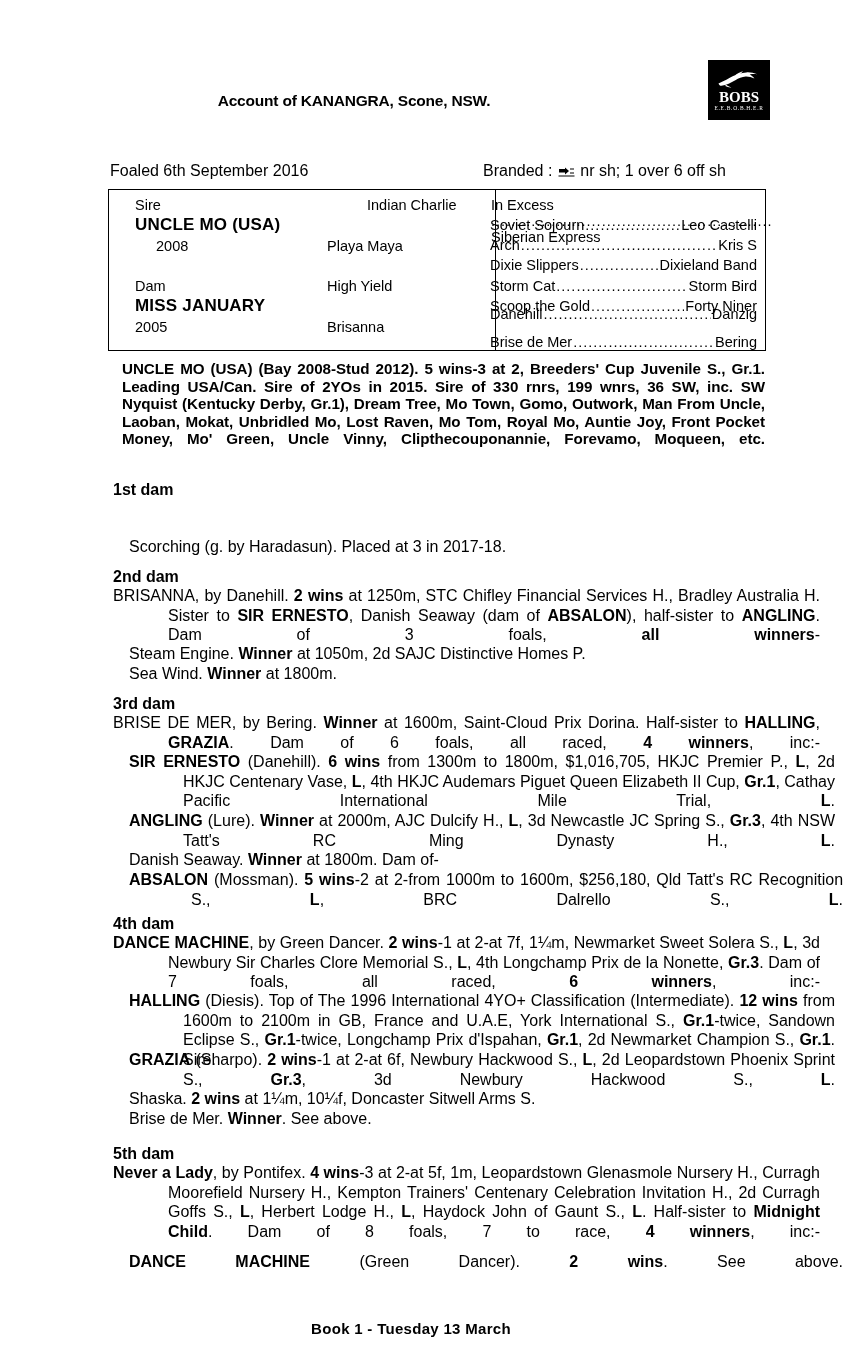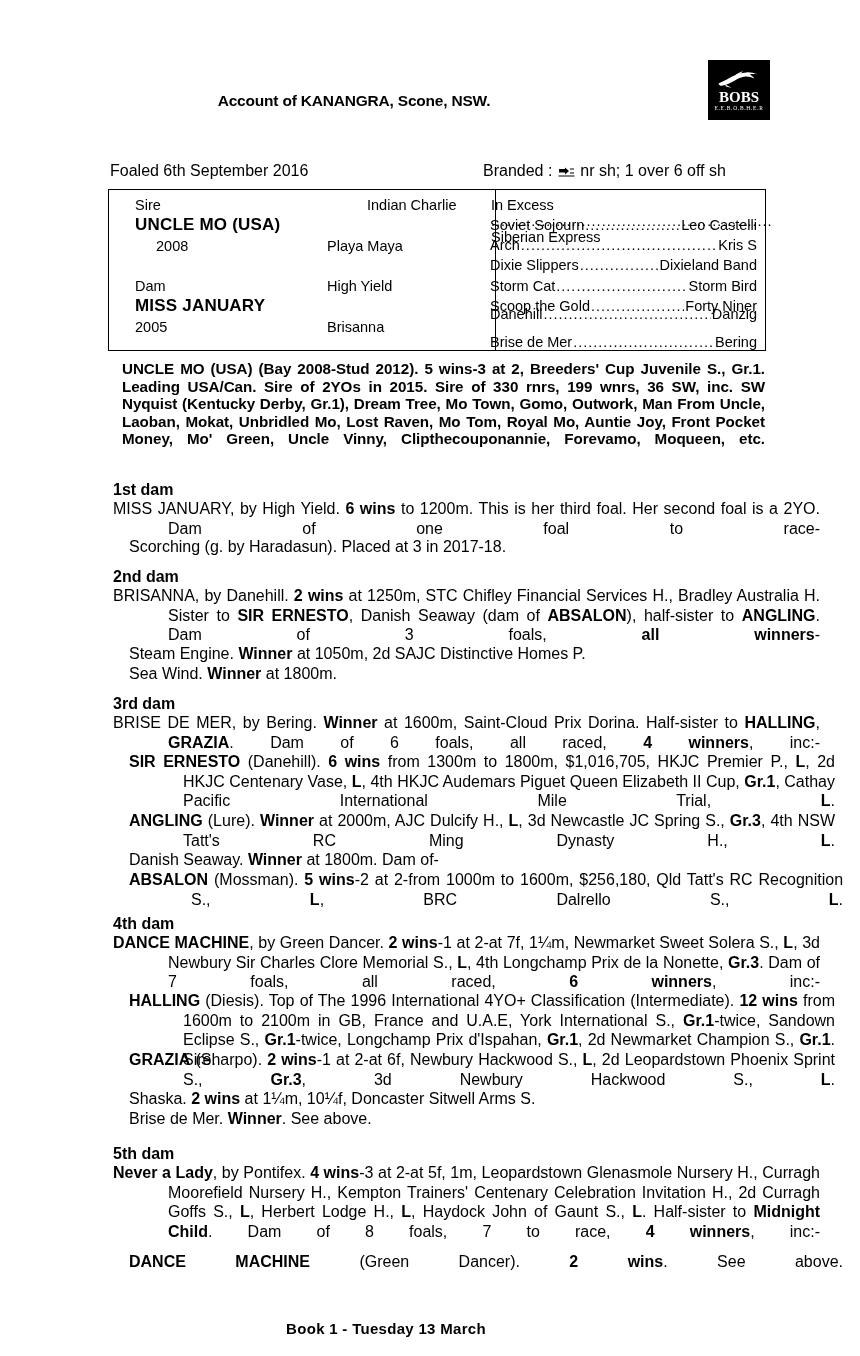"MISS JANUARY, by High Yield." div.para { html: <div>MISS JANUARY, by High Yield. <b>6 wins</b> to 1200m. This is her third foal. Her second foal is a 2YO. Dam of one foal to race-</div> -> none }
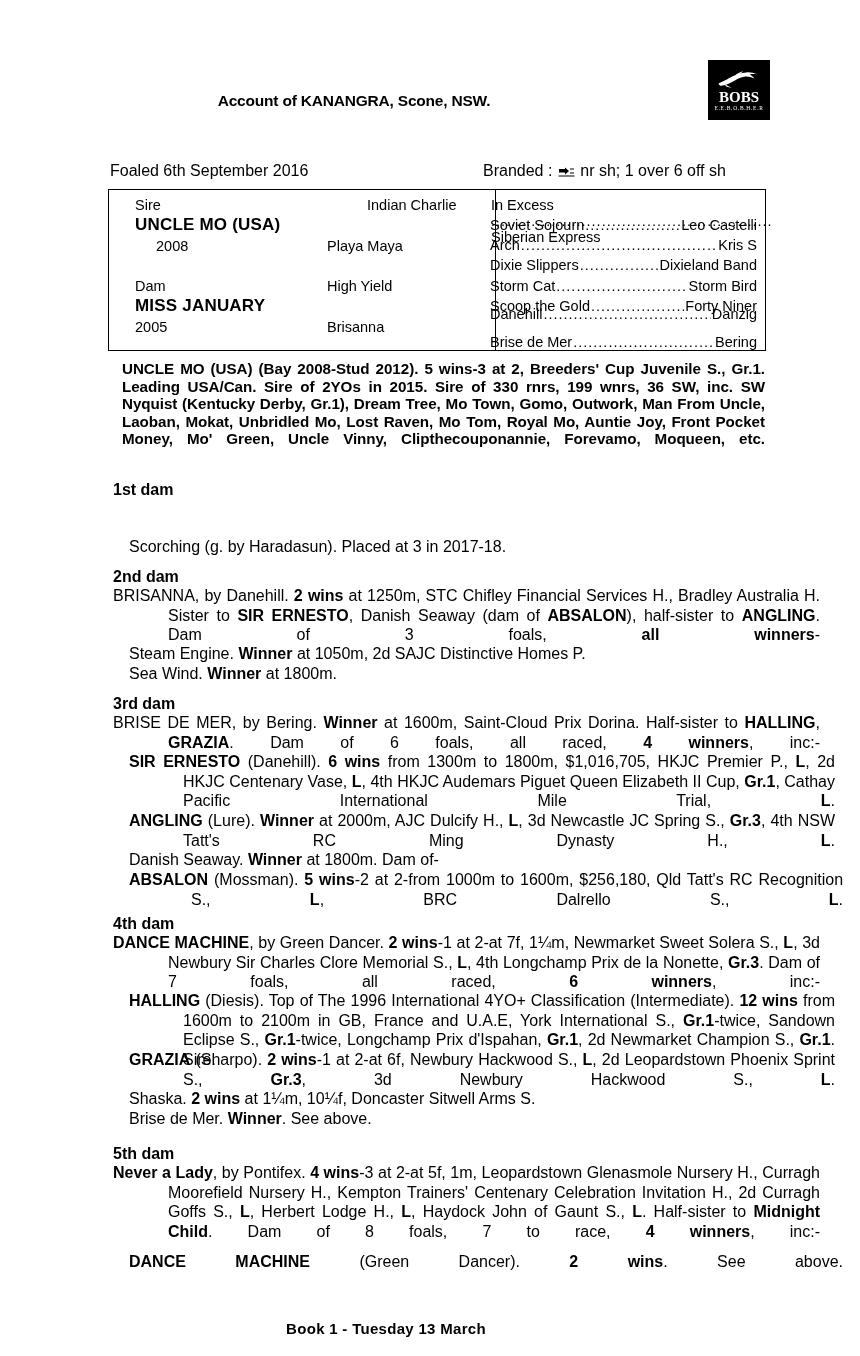"Book 1 - Tuesday 13" .footer { padding-left: none -> 25px }
